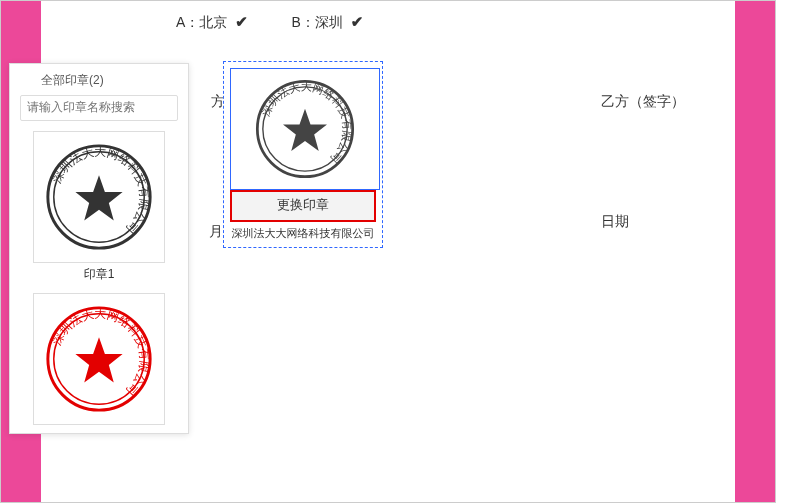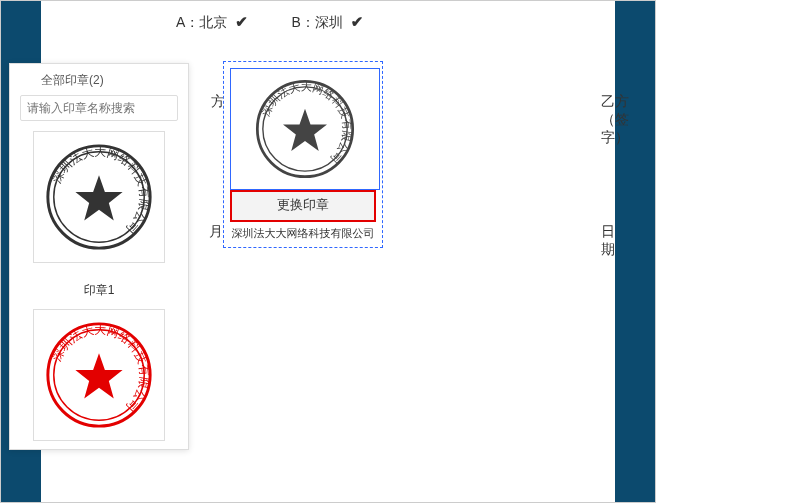"A：北京 ✔ B：深圳 ✔" .page { background: #0c4a6e -> #ec4899; width: 656px -> 776px }
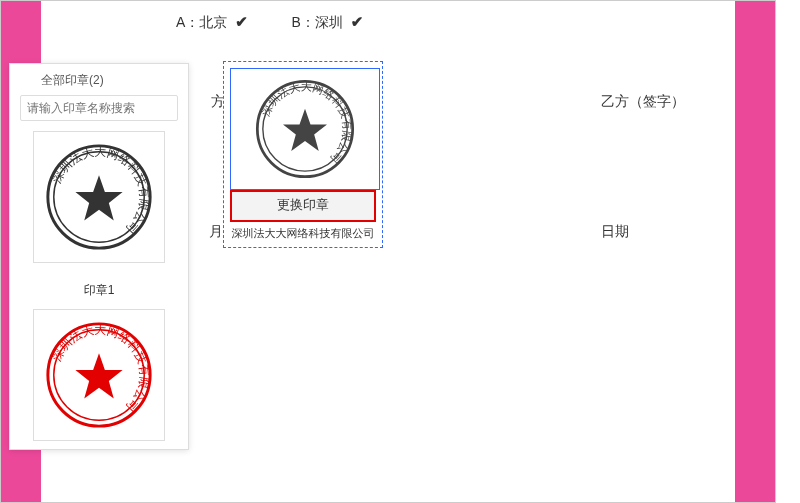"请输入印章名称搜索" .search { font-family: none -> Liberation Mono, monospace }
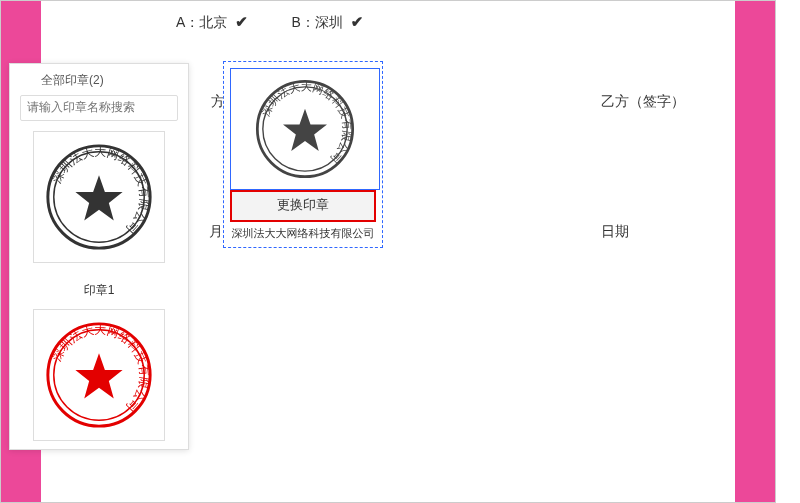"日期" div.right-col { top: 222px -> 212px }
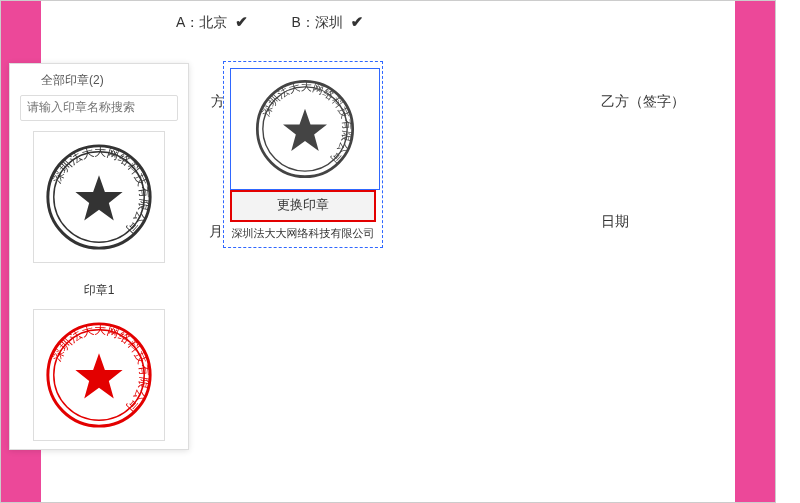"印章1" .item-label { margin-top: 20px -> 4px }
